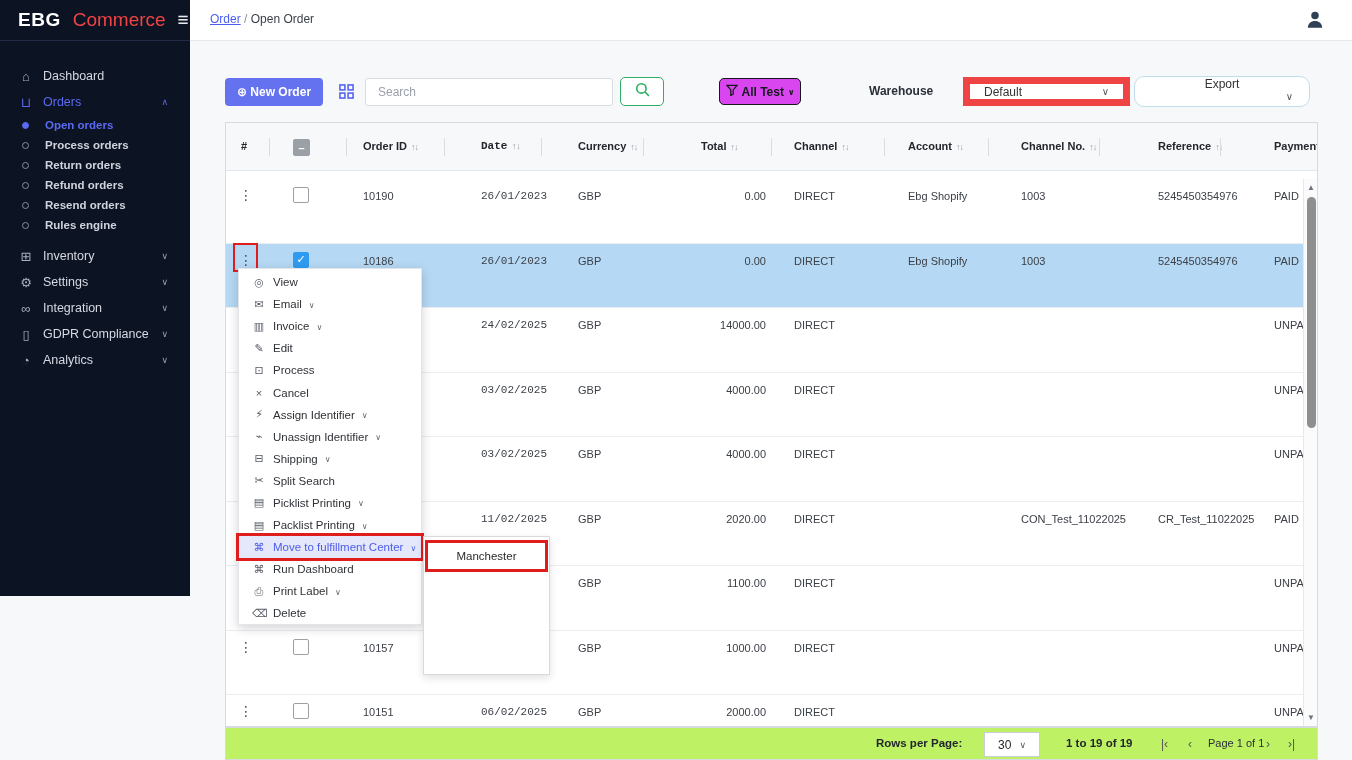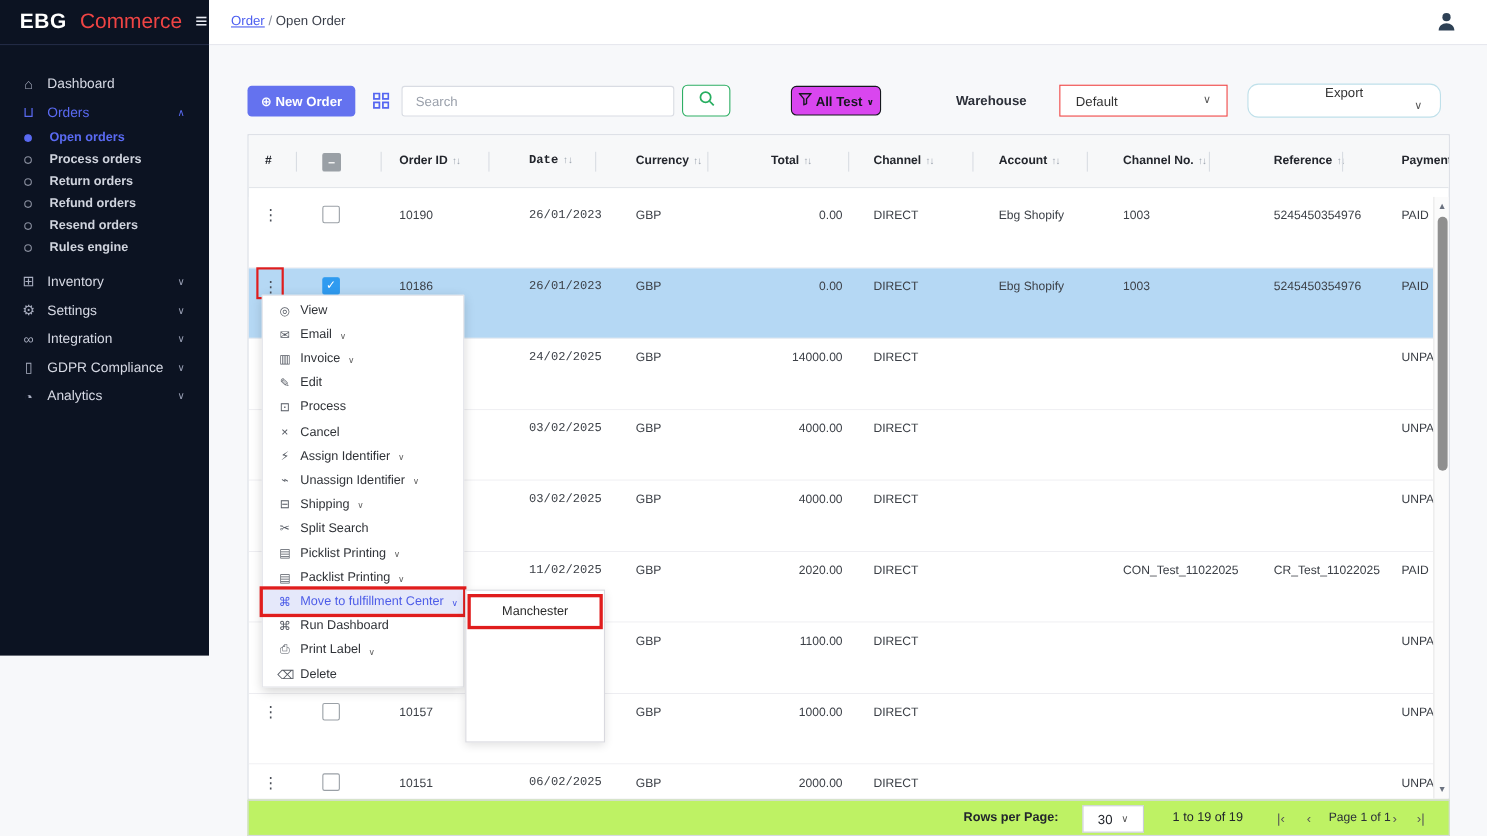"Default" .sel-warehouse { border: 1px solid #ef4444 -> 7px solid #ef4444; width: 153px -> 167px }
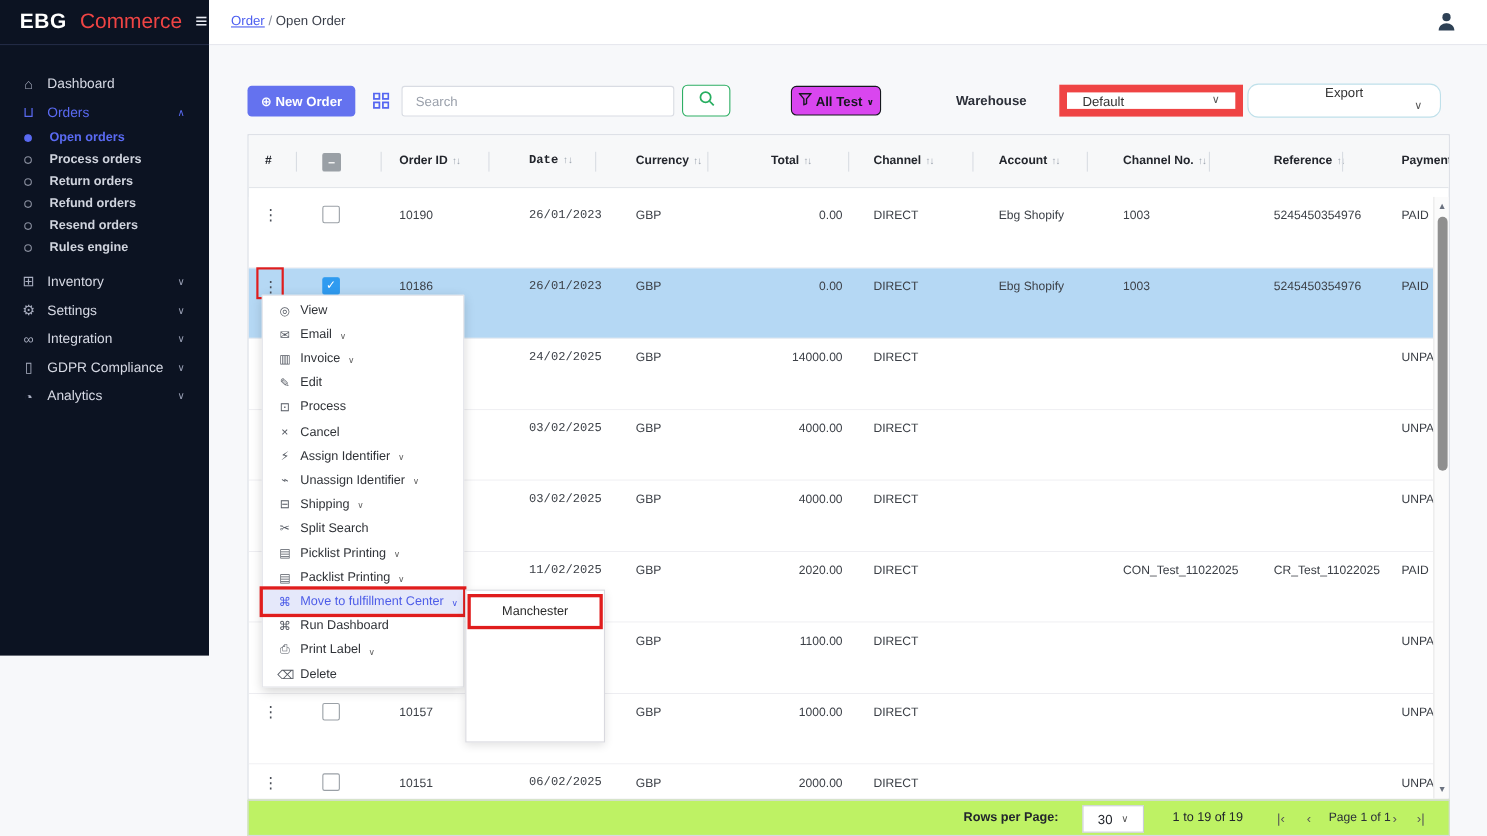"1 to 19 of 19" .f-range { font-weight: normal -> bold }
